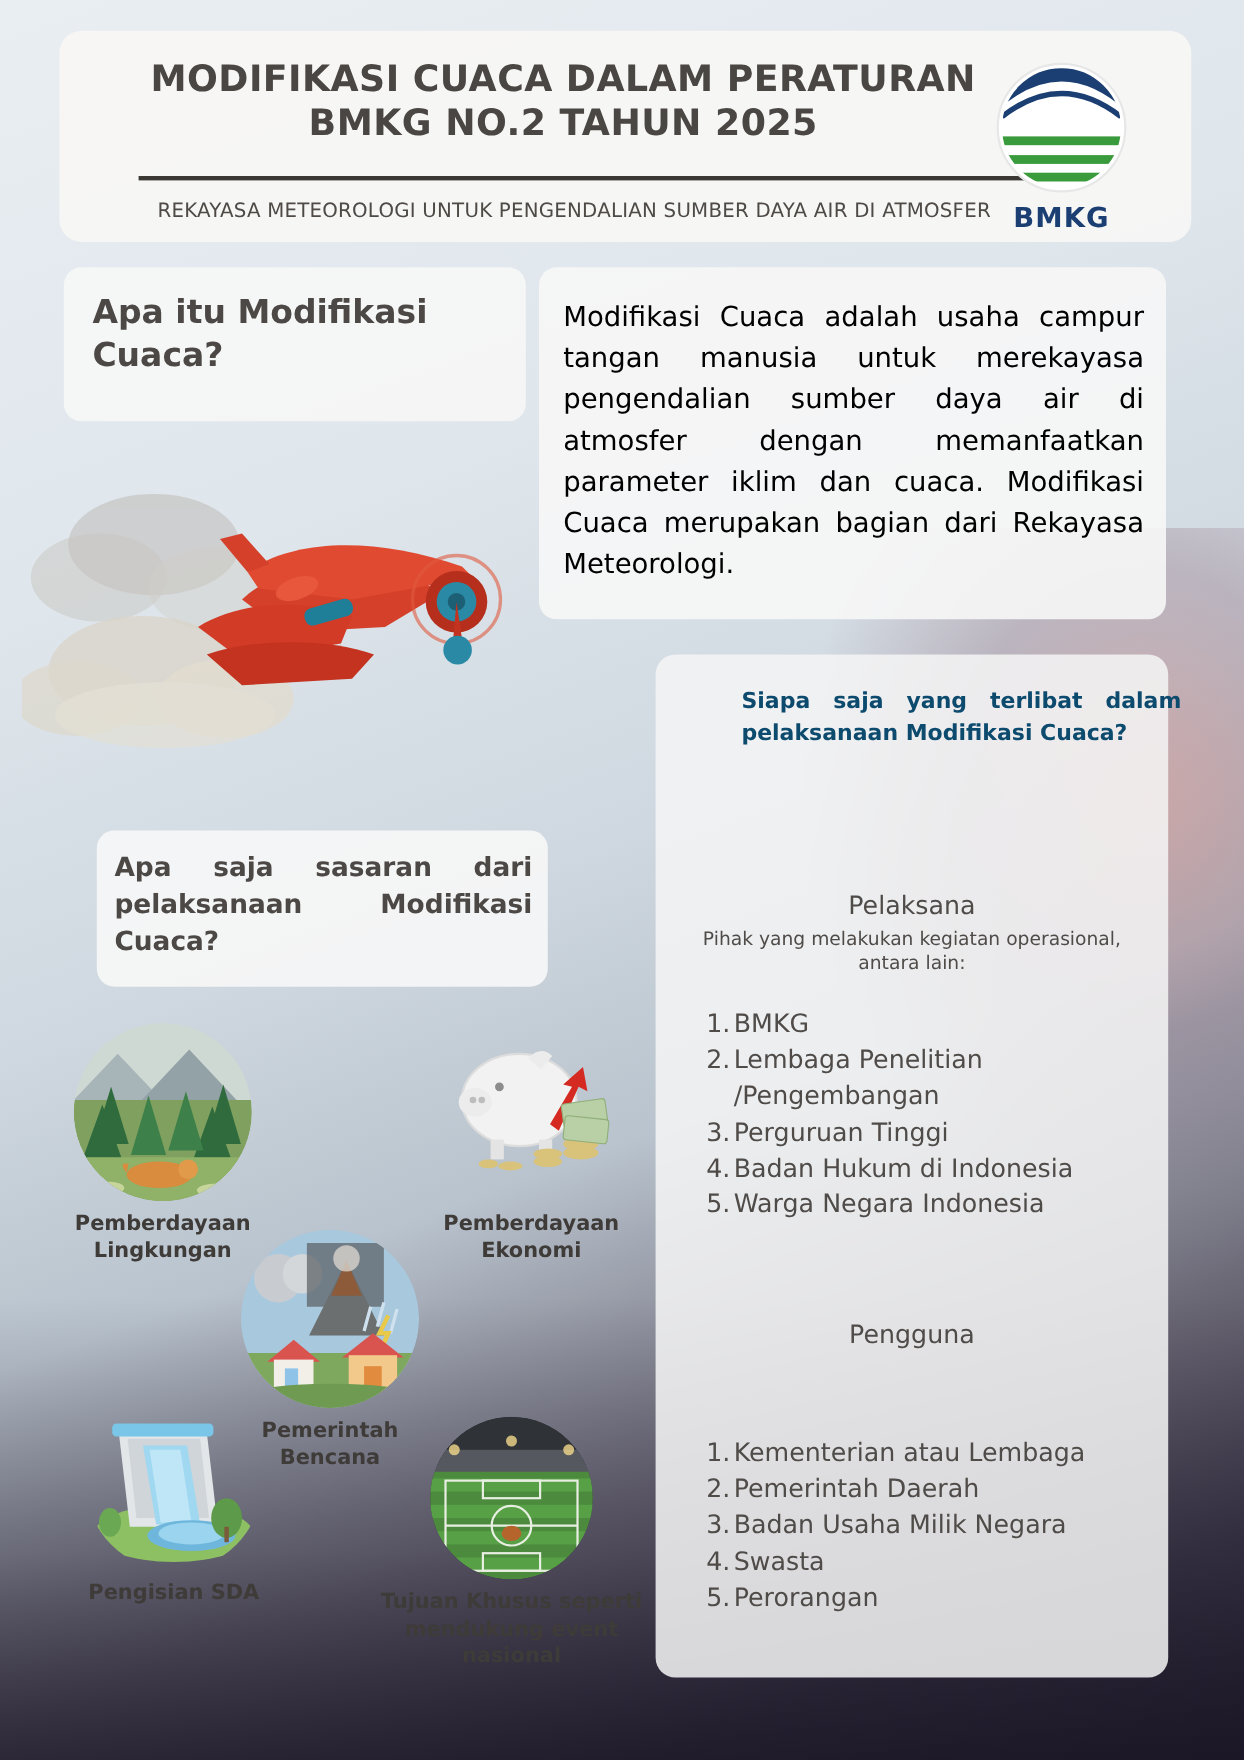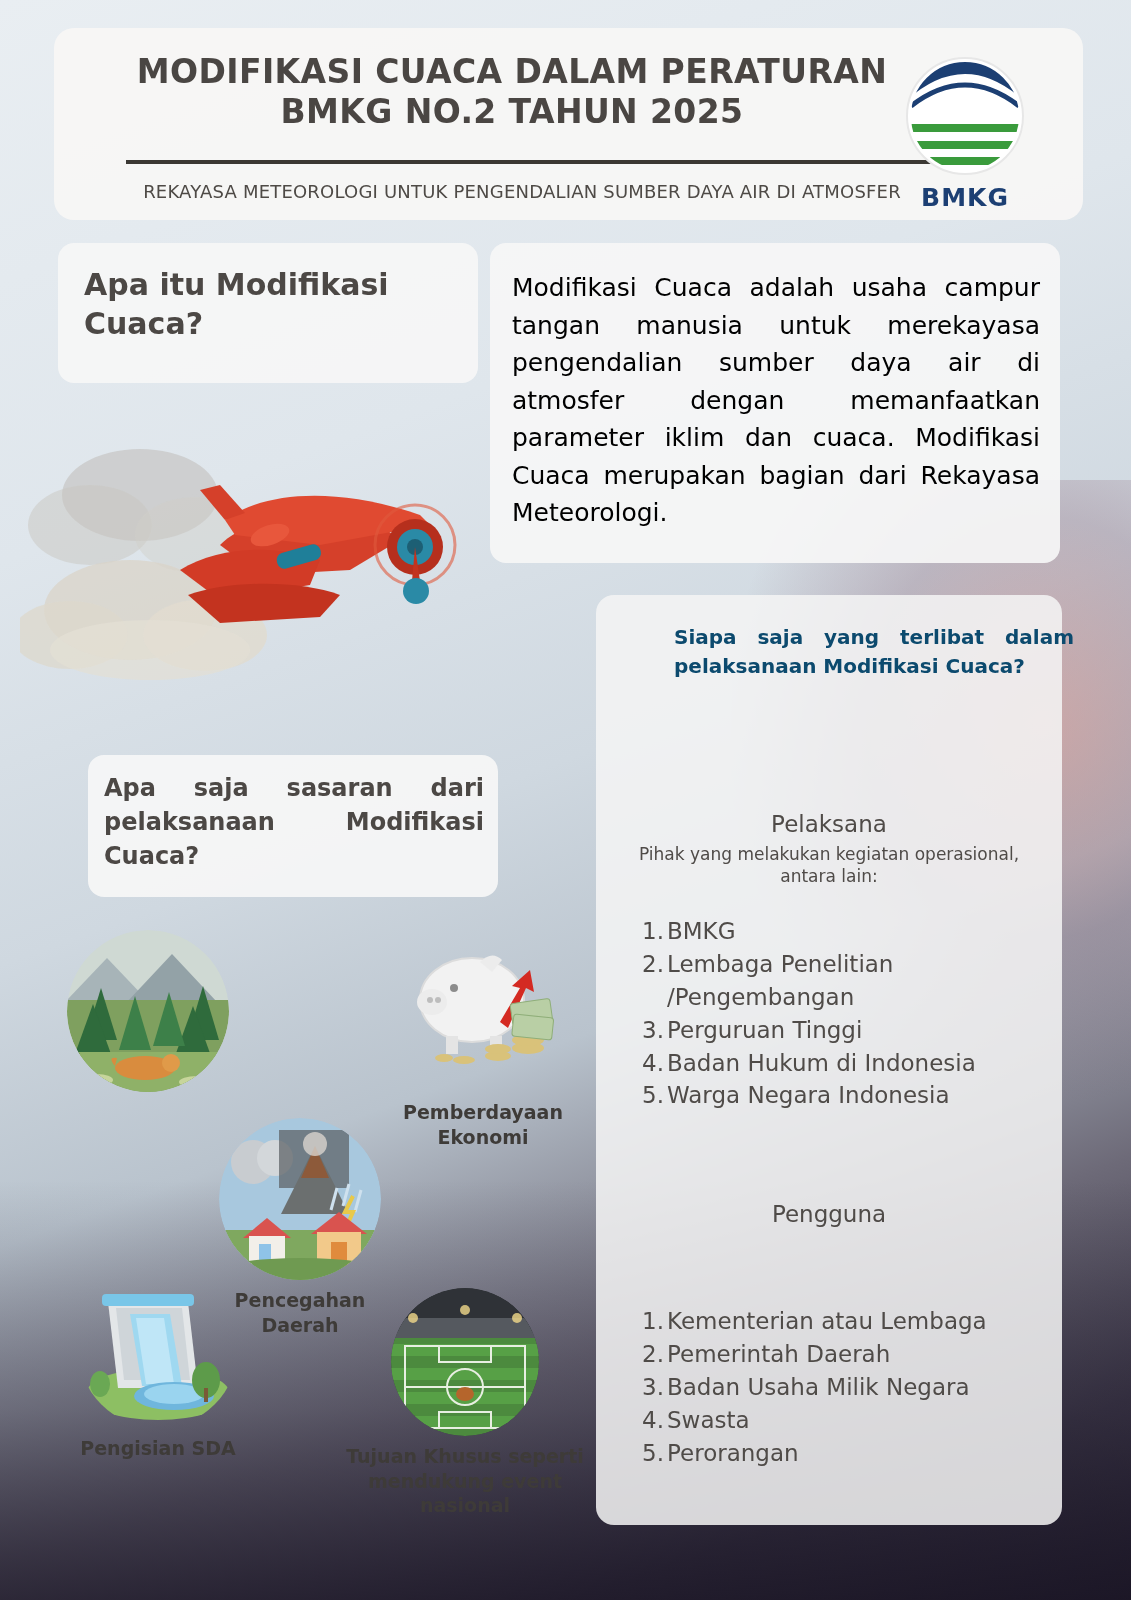"Pemberdayaan Lingkungan" div.icon-caption { html: none -> <div>Pemberdayaan Lingkungan</div> }
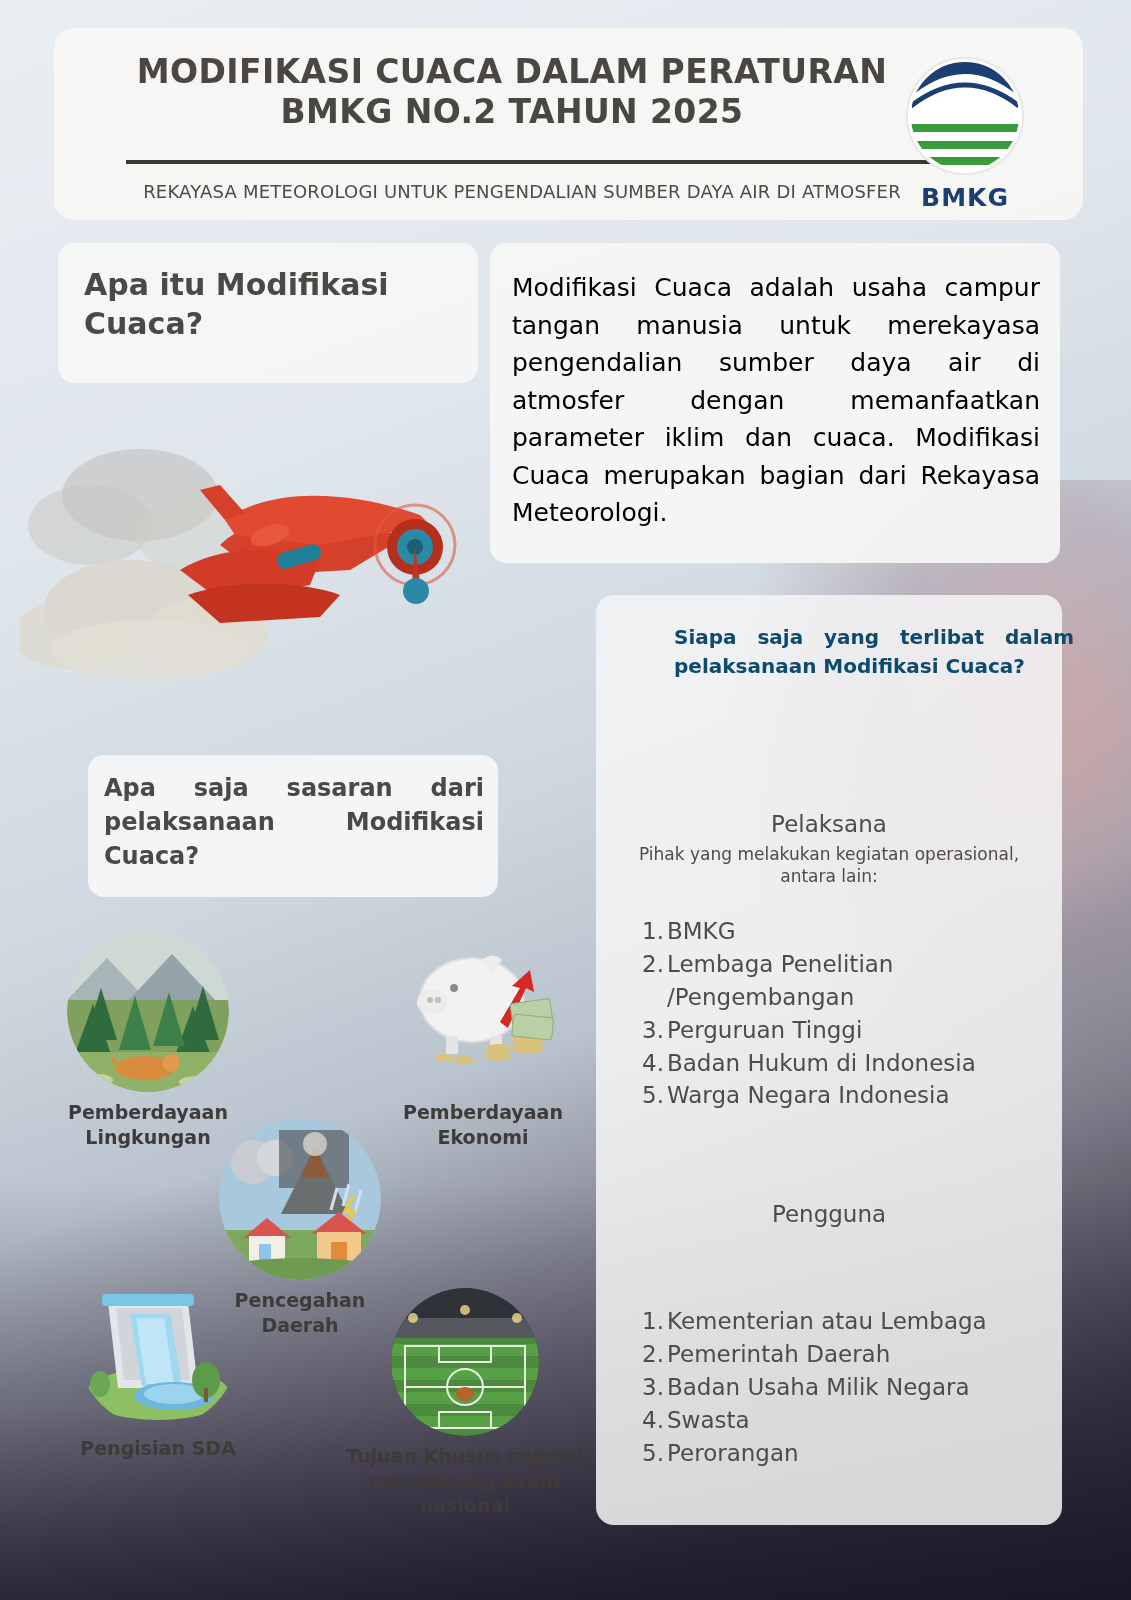"Pencegahan Daerah" div.icon-caption { text: Pencegahan Daerah -> Pemerintah Bencana }
